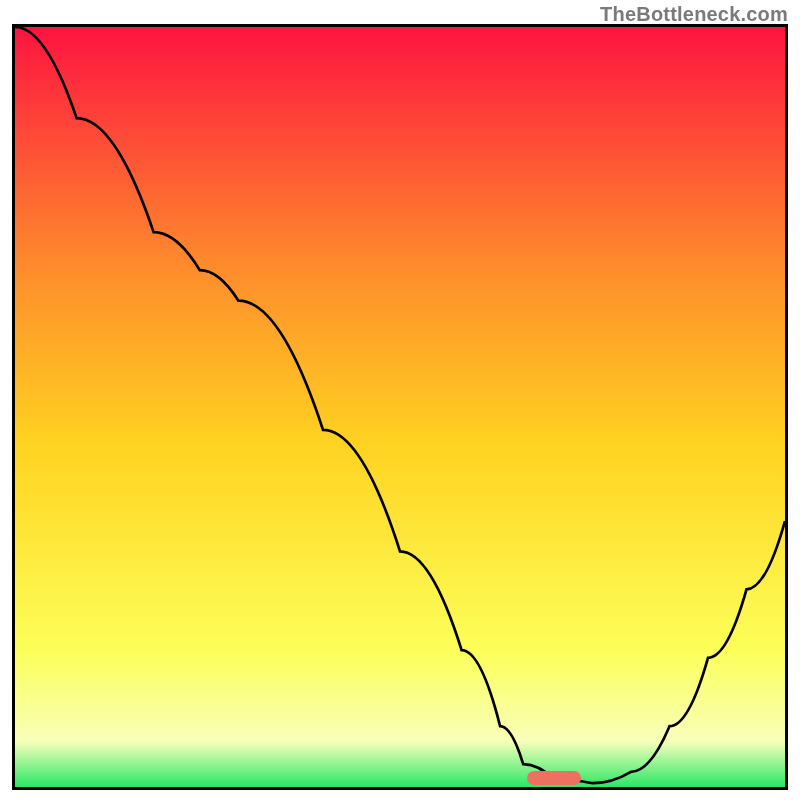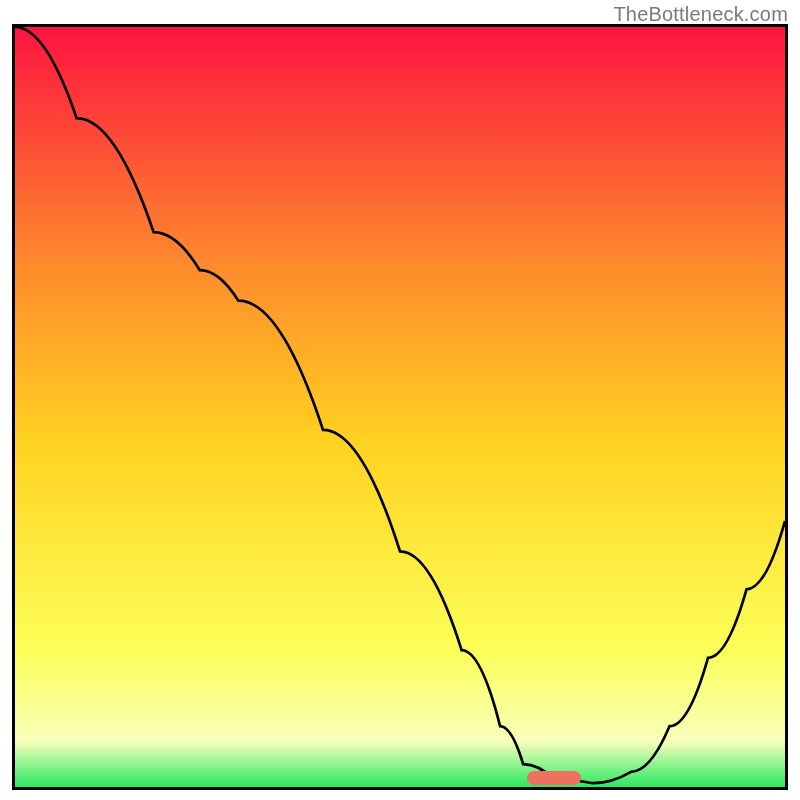"TheBottleneck.com" .attribution { font-weight: normal -> bold }
